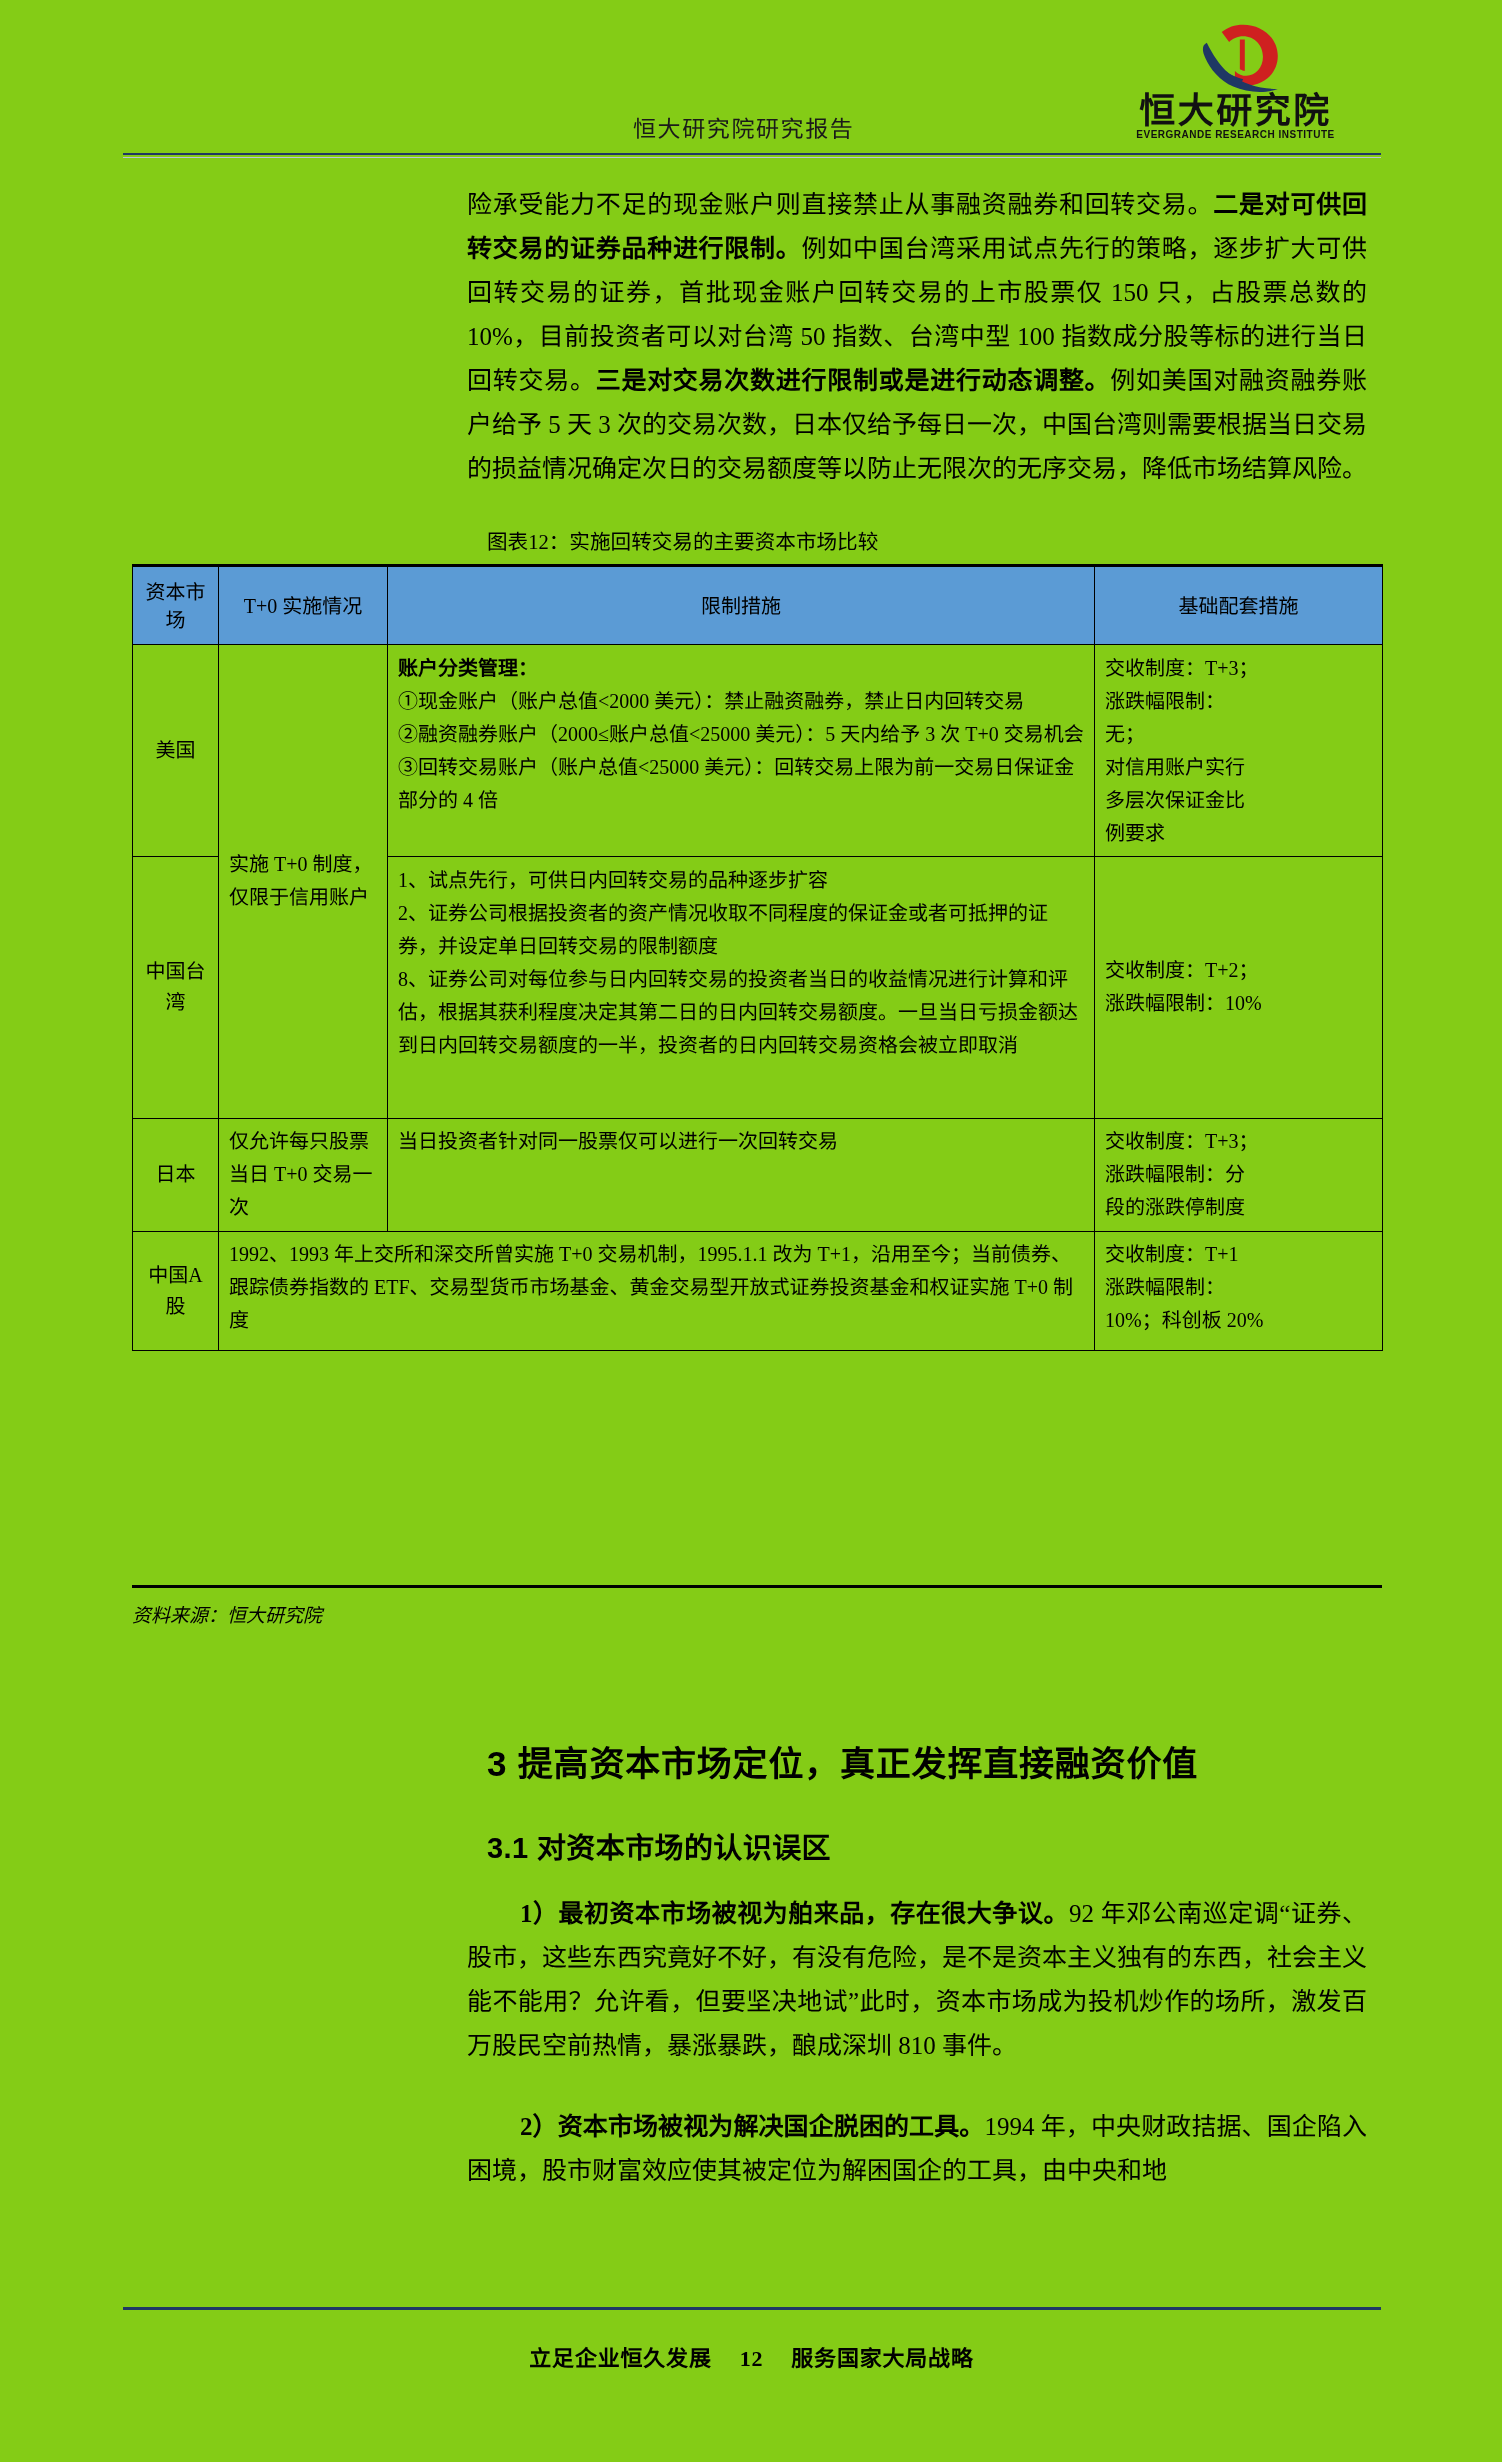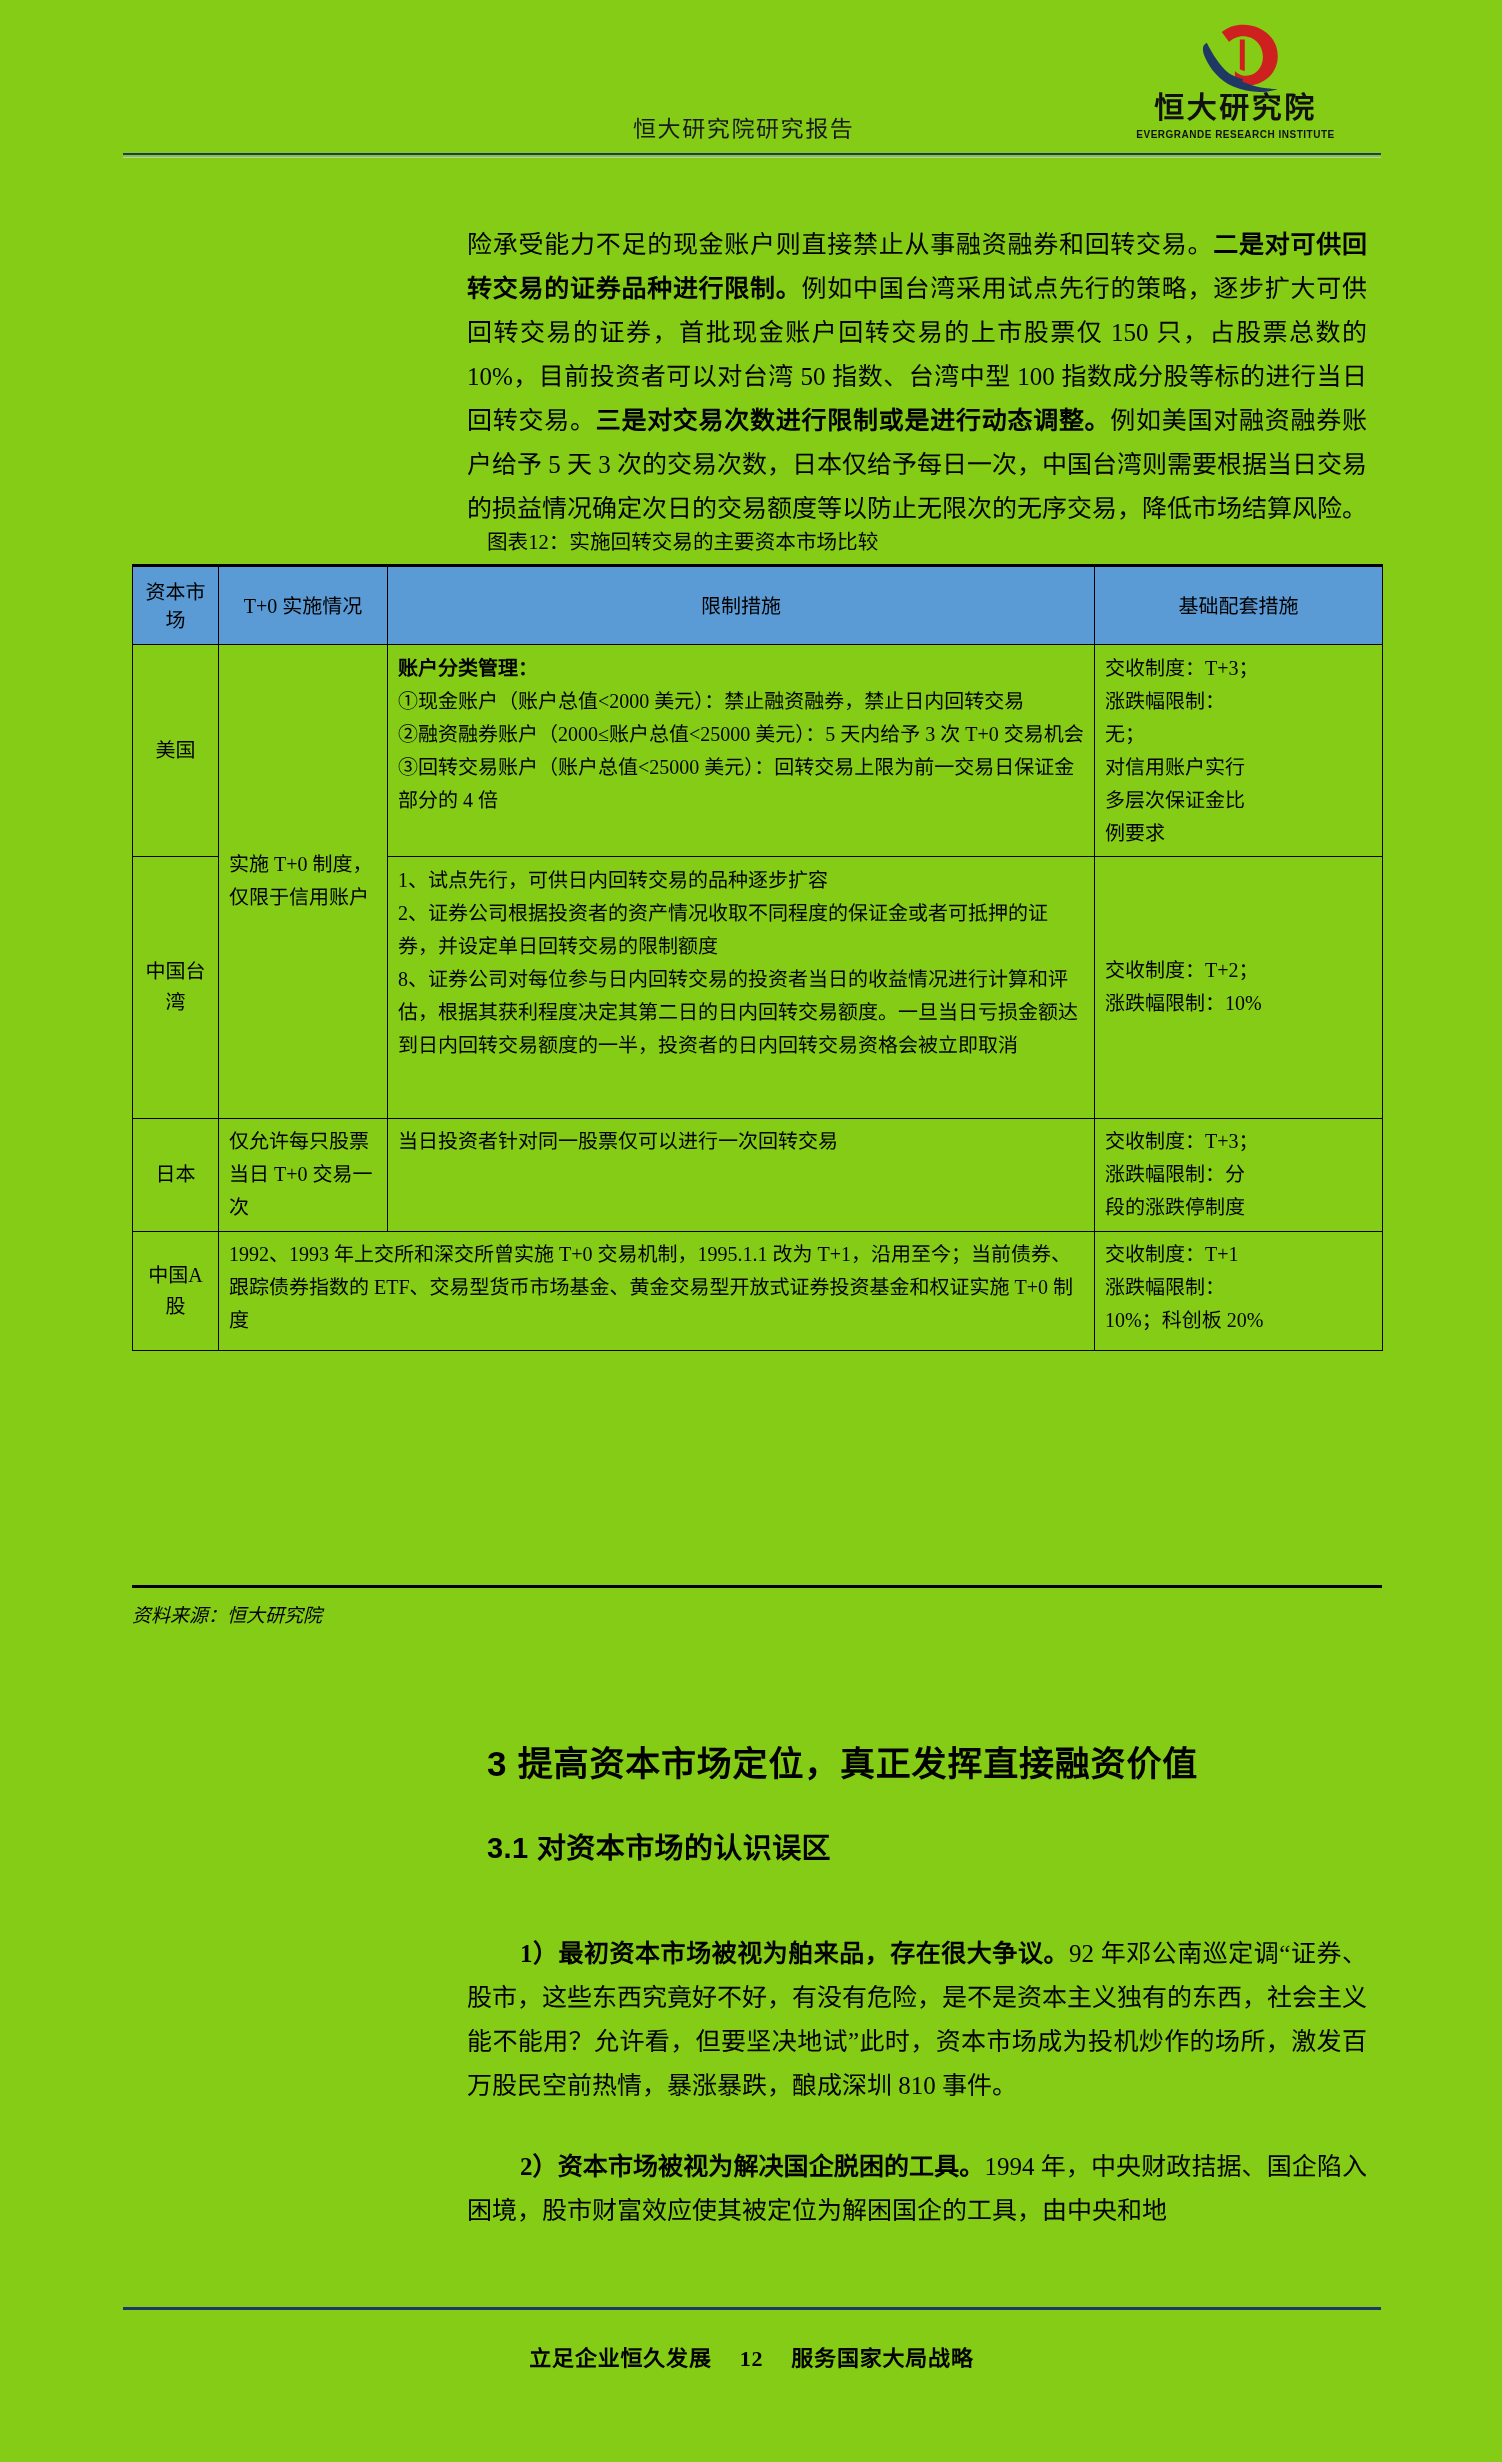"恒大研究院" .logo-cn { font-size: 30px -> 36px }
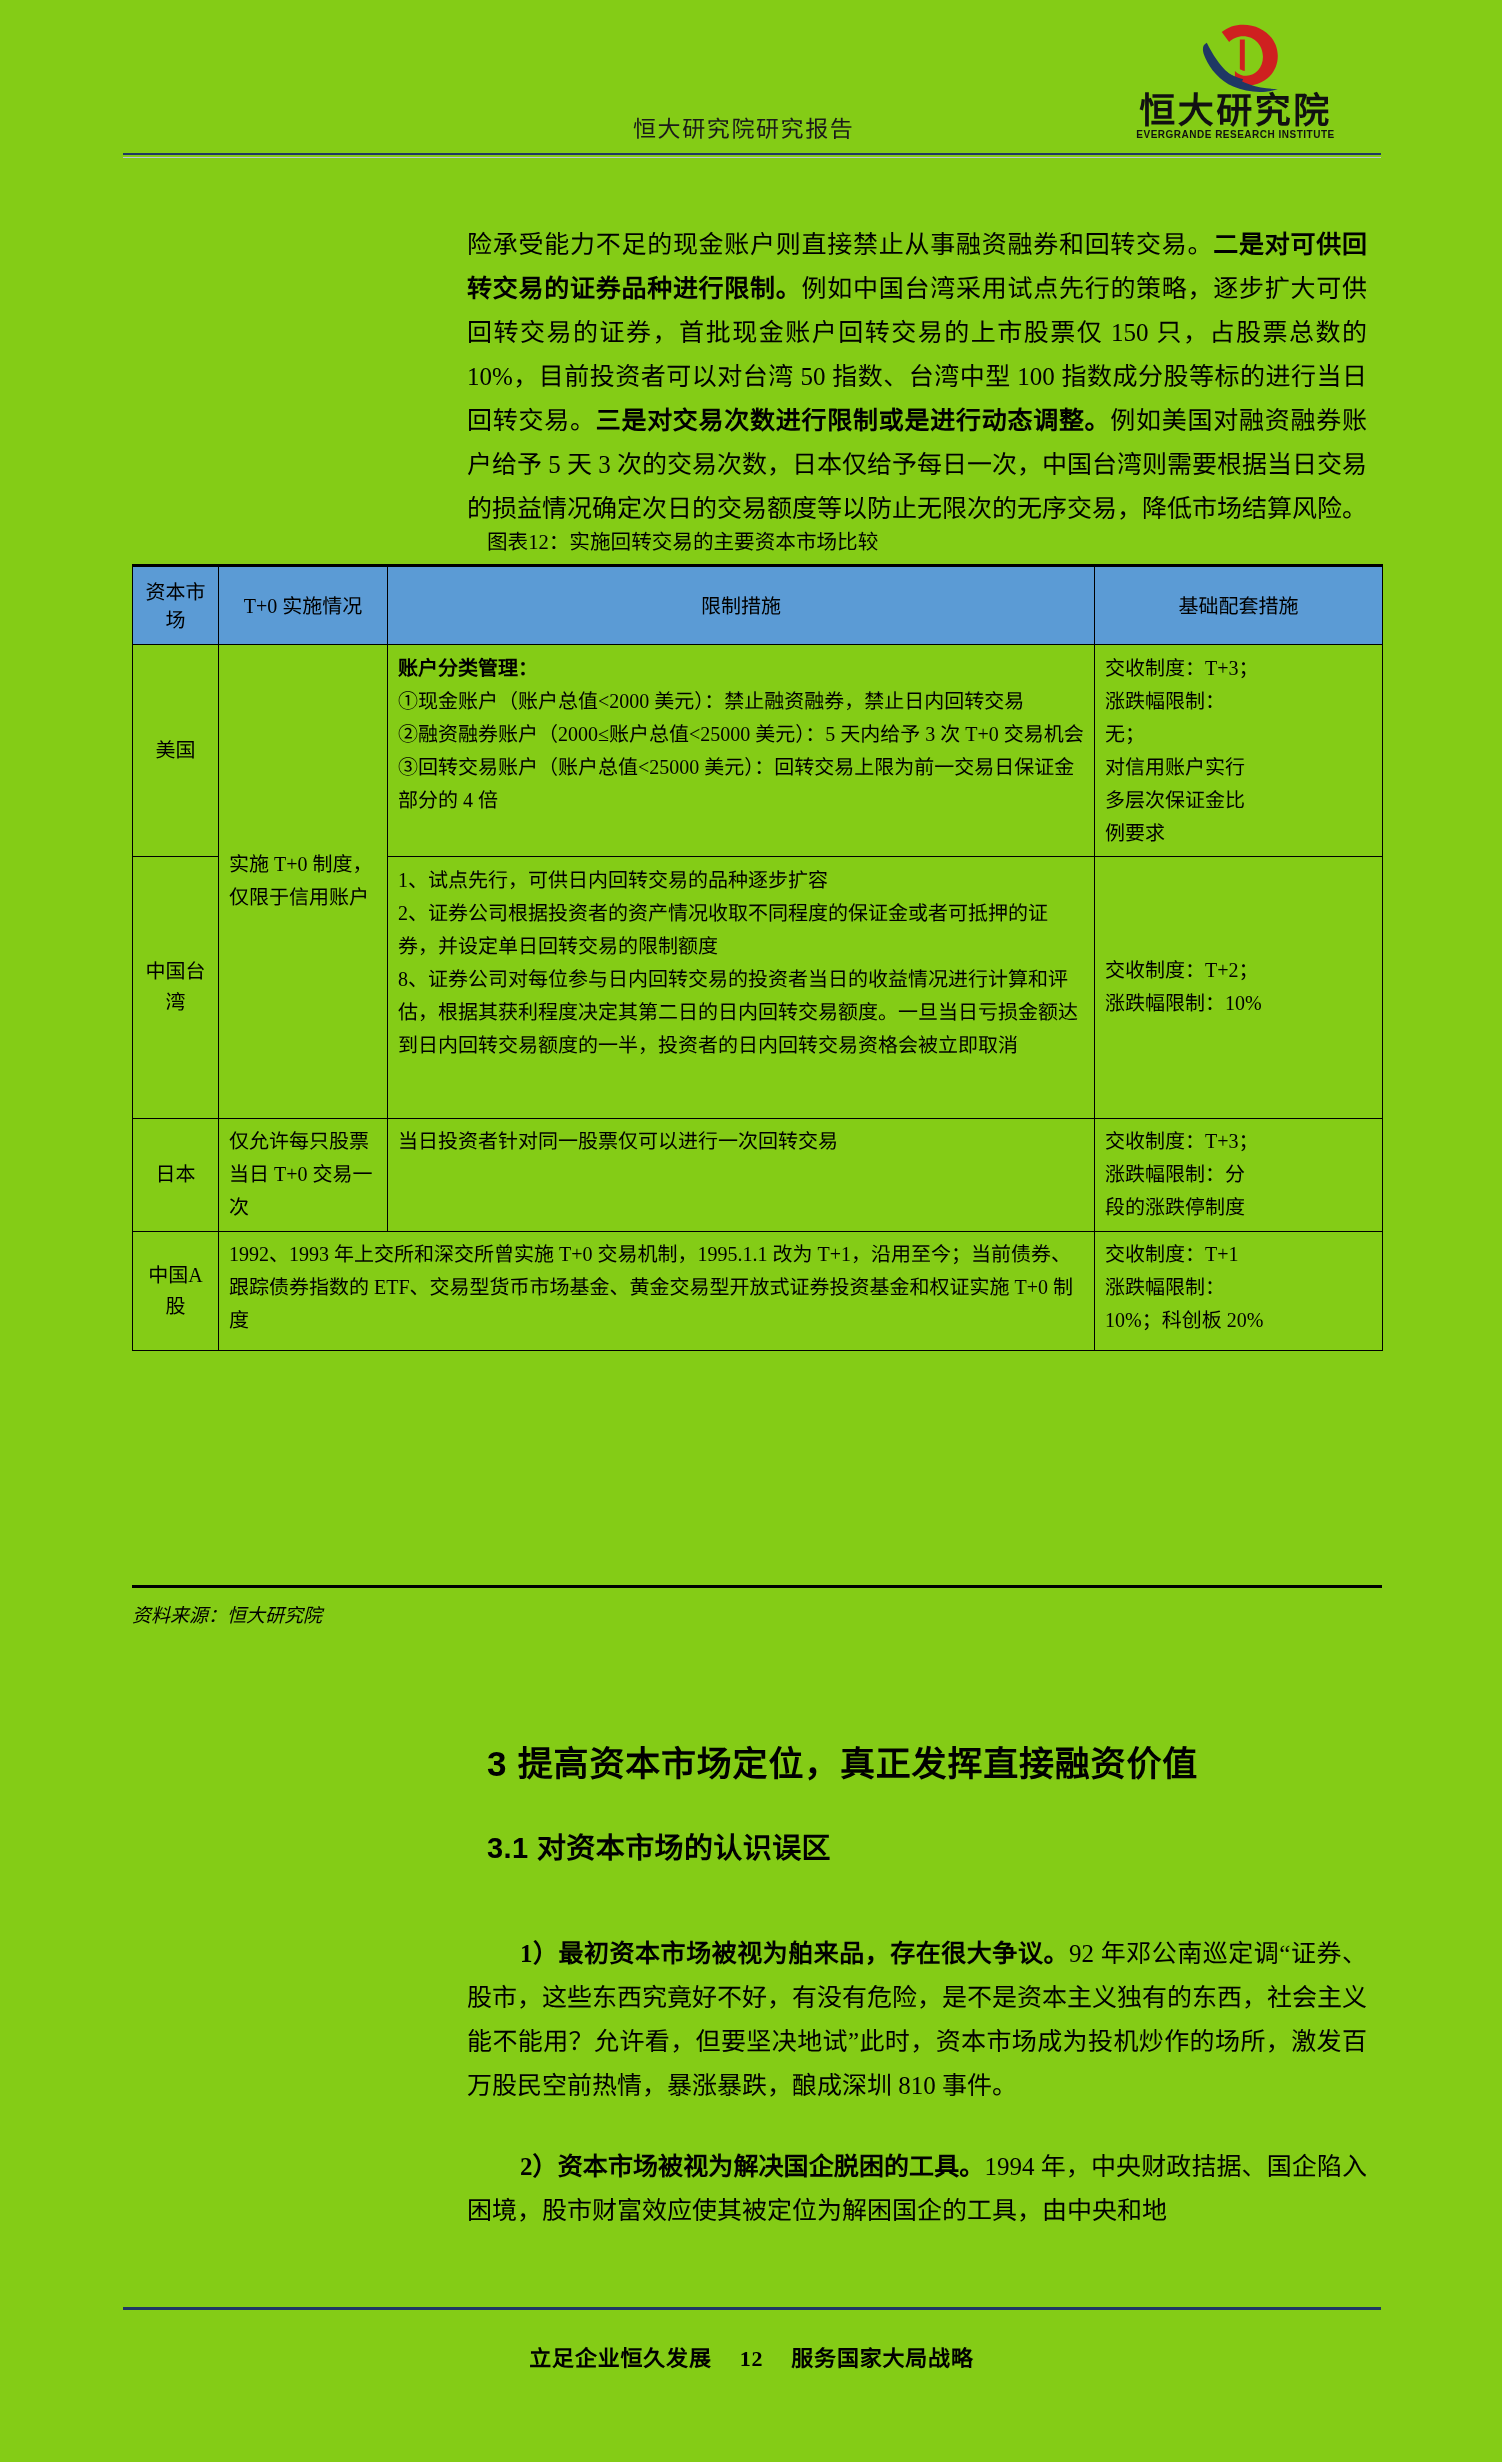"险承受能力不足的现金账户则直接禁止从事融资融券和回转交易。二是对可供回转交易的证" .body-block { margin-top: 40px -> none }
